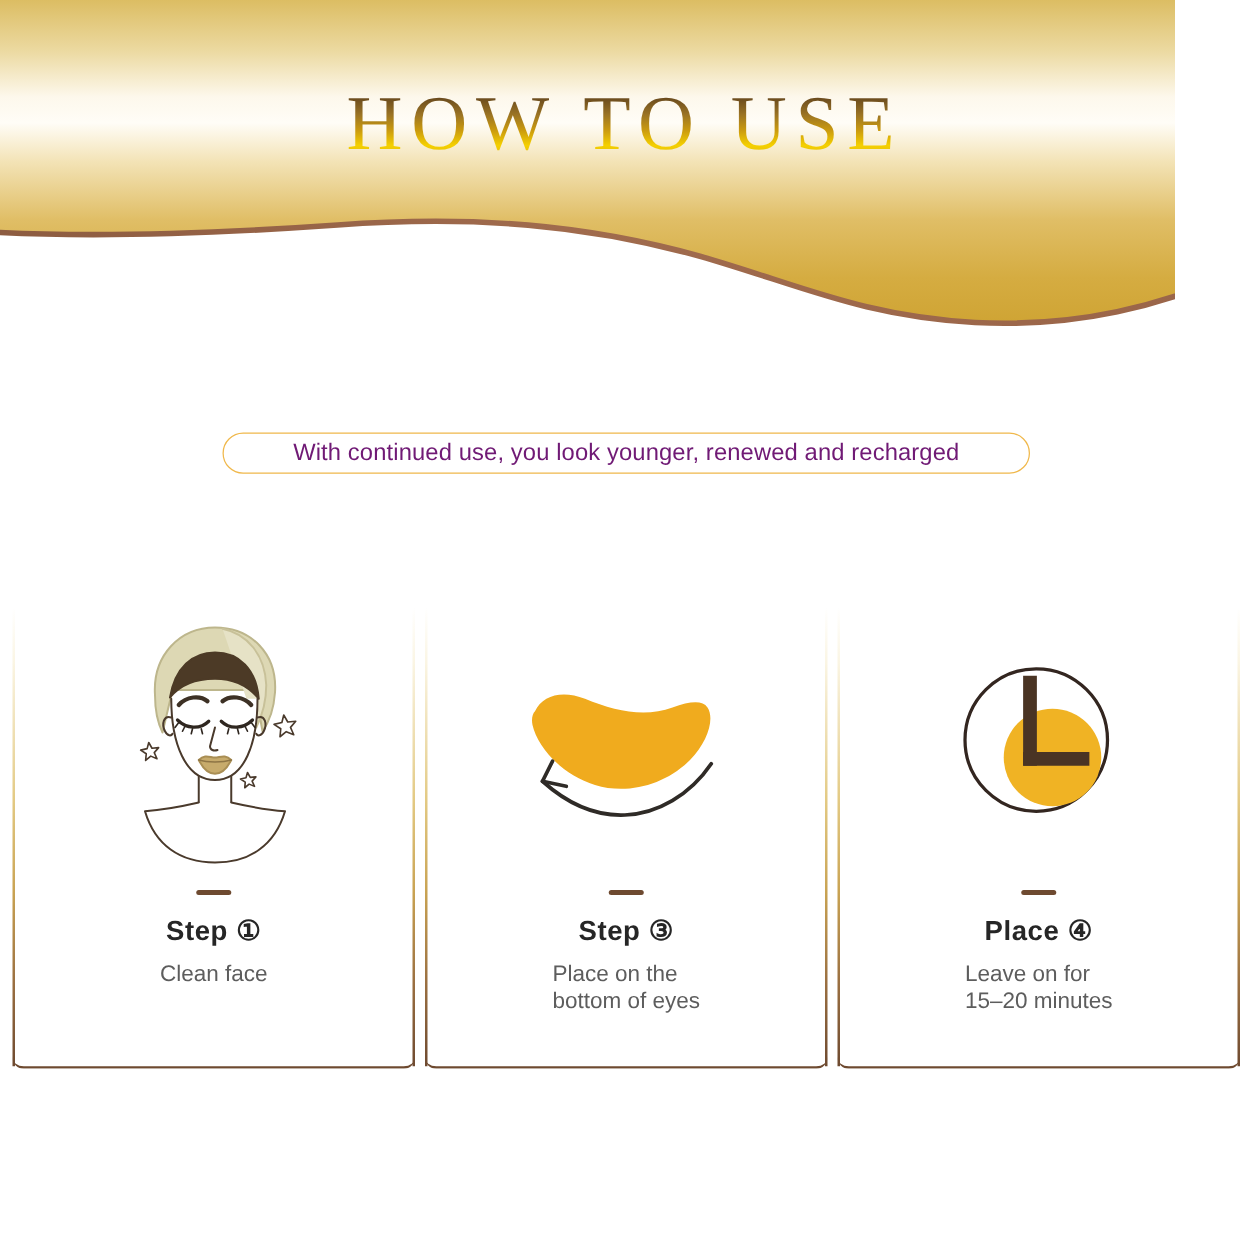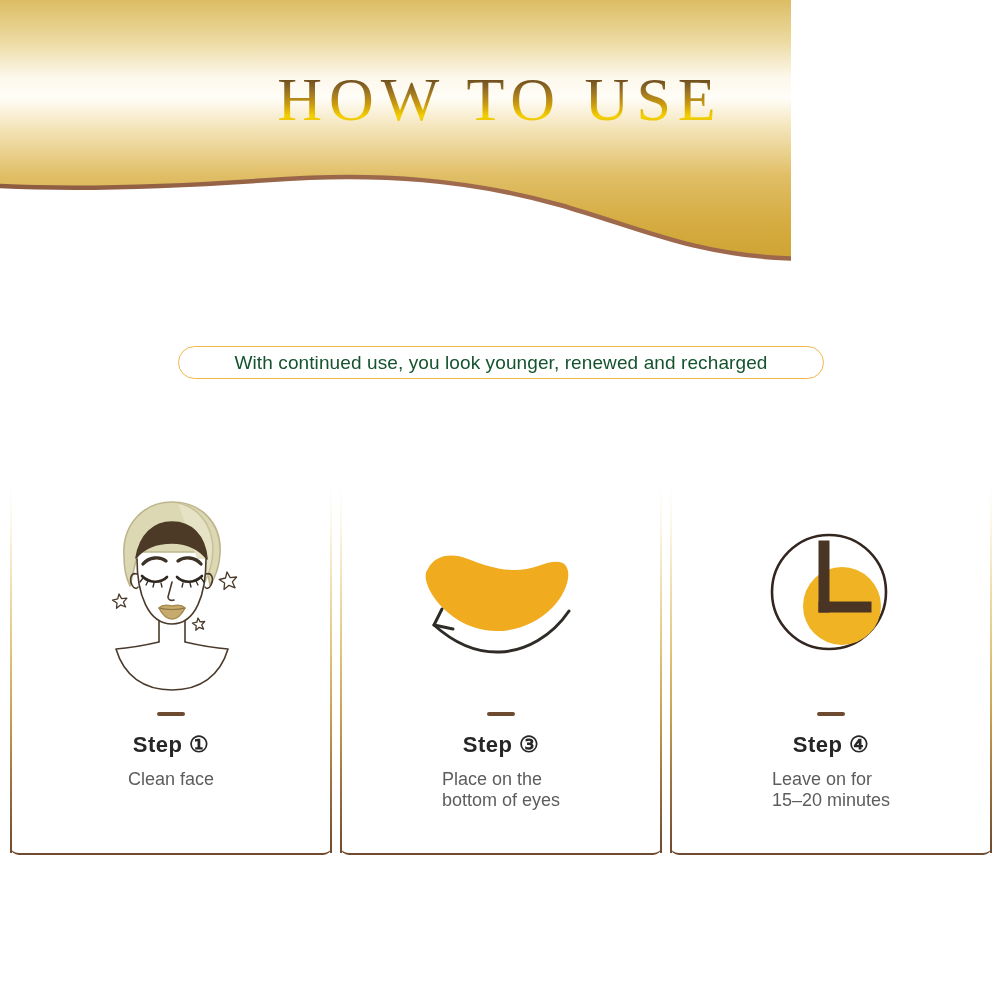"HOW TO USE" #header-banner { width: 791px -> 940px }
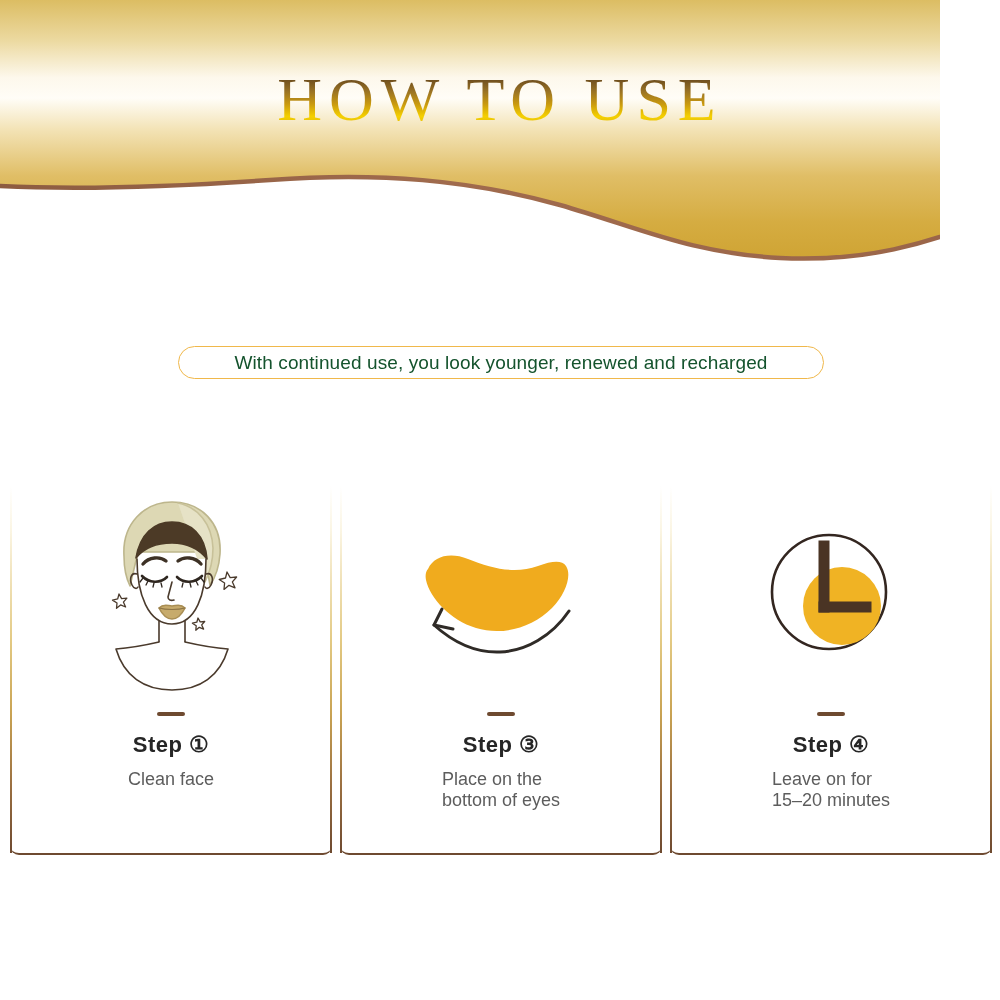"With continued use, you look" #tagline-text { color: #14532d -> #701a75 }
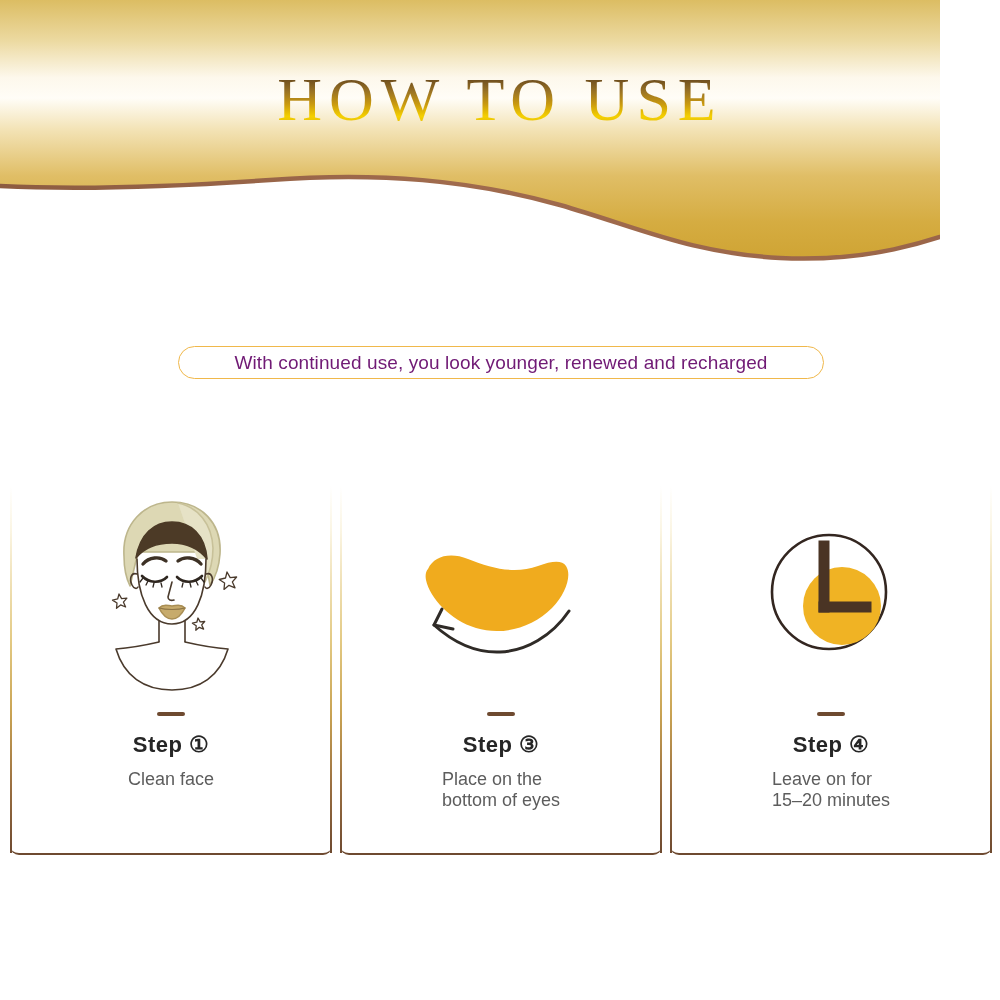"Step ④" div.step-label { text: Step -> Place }
